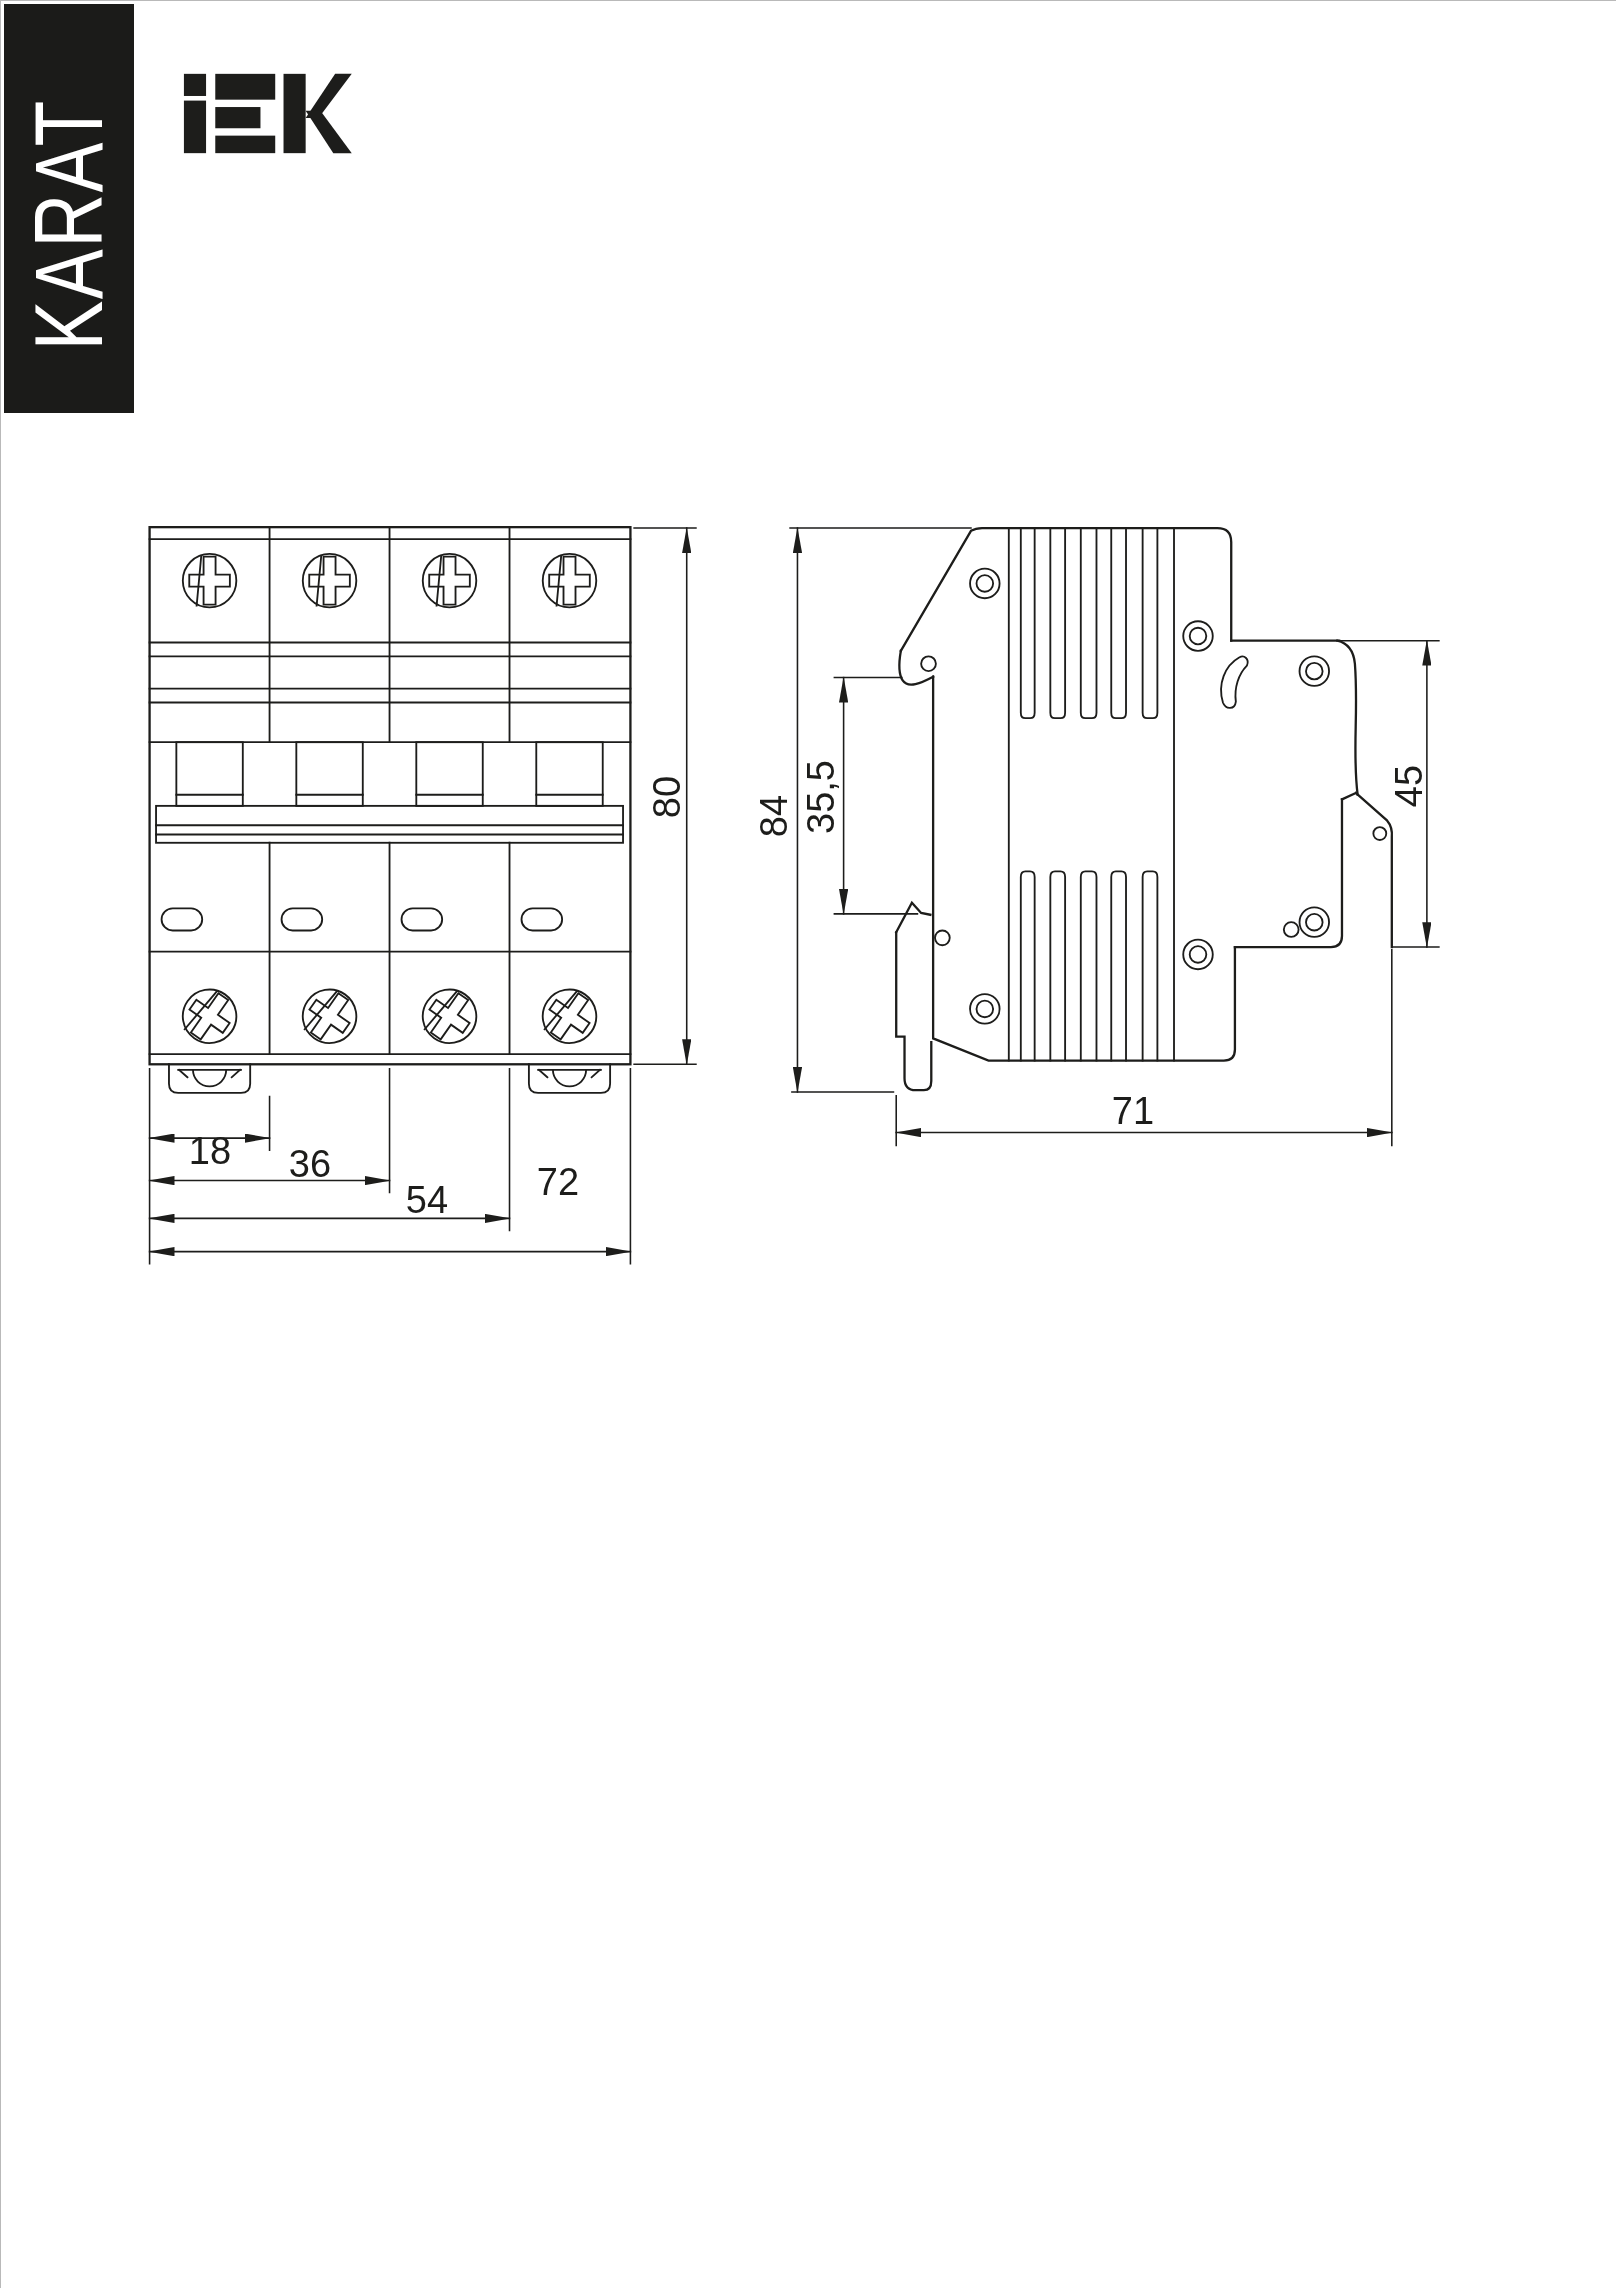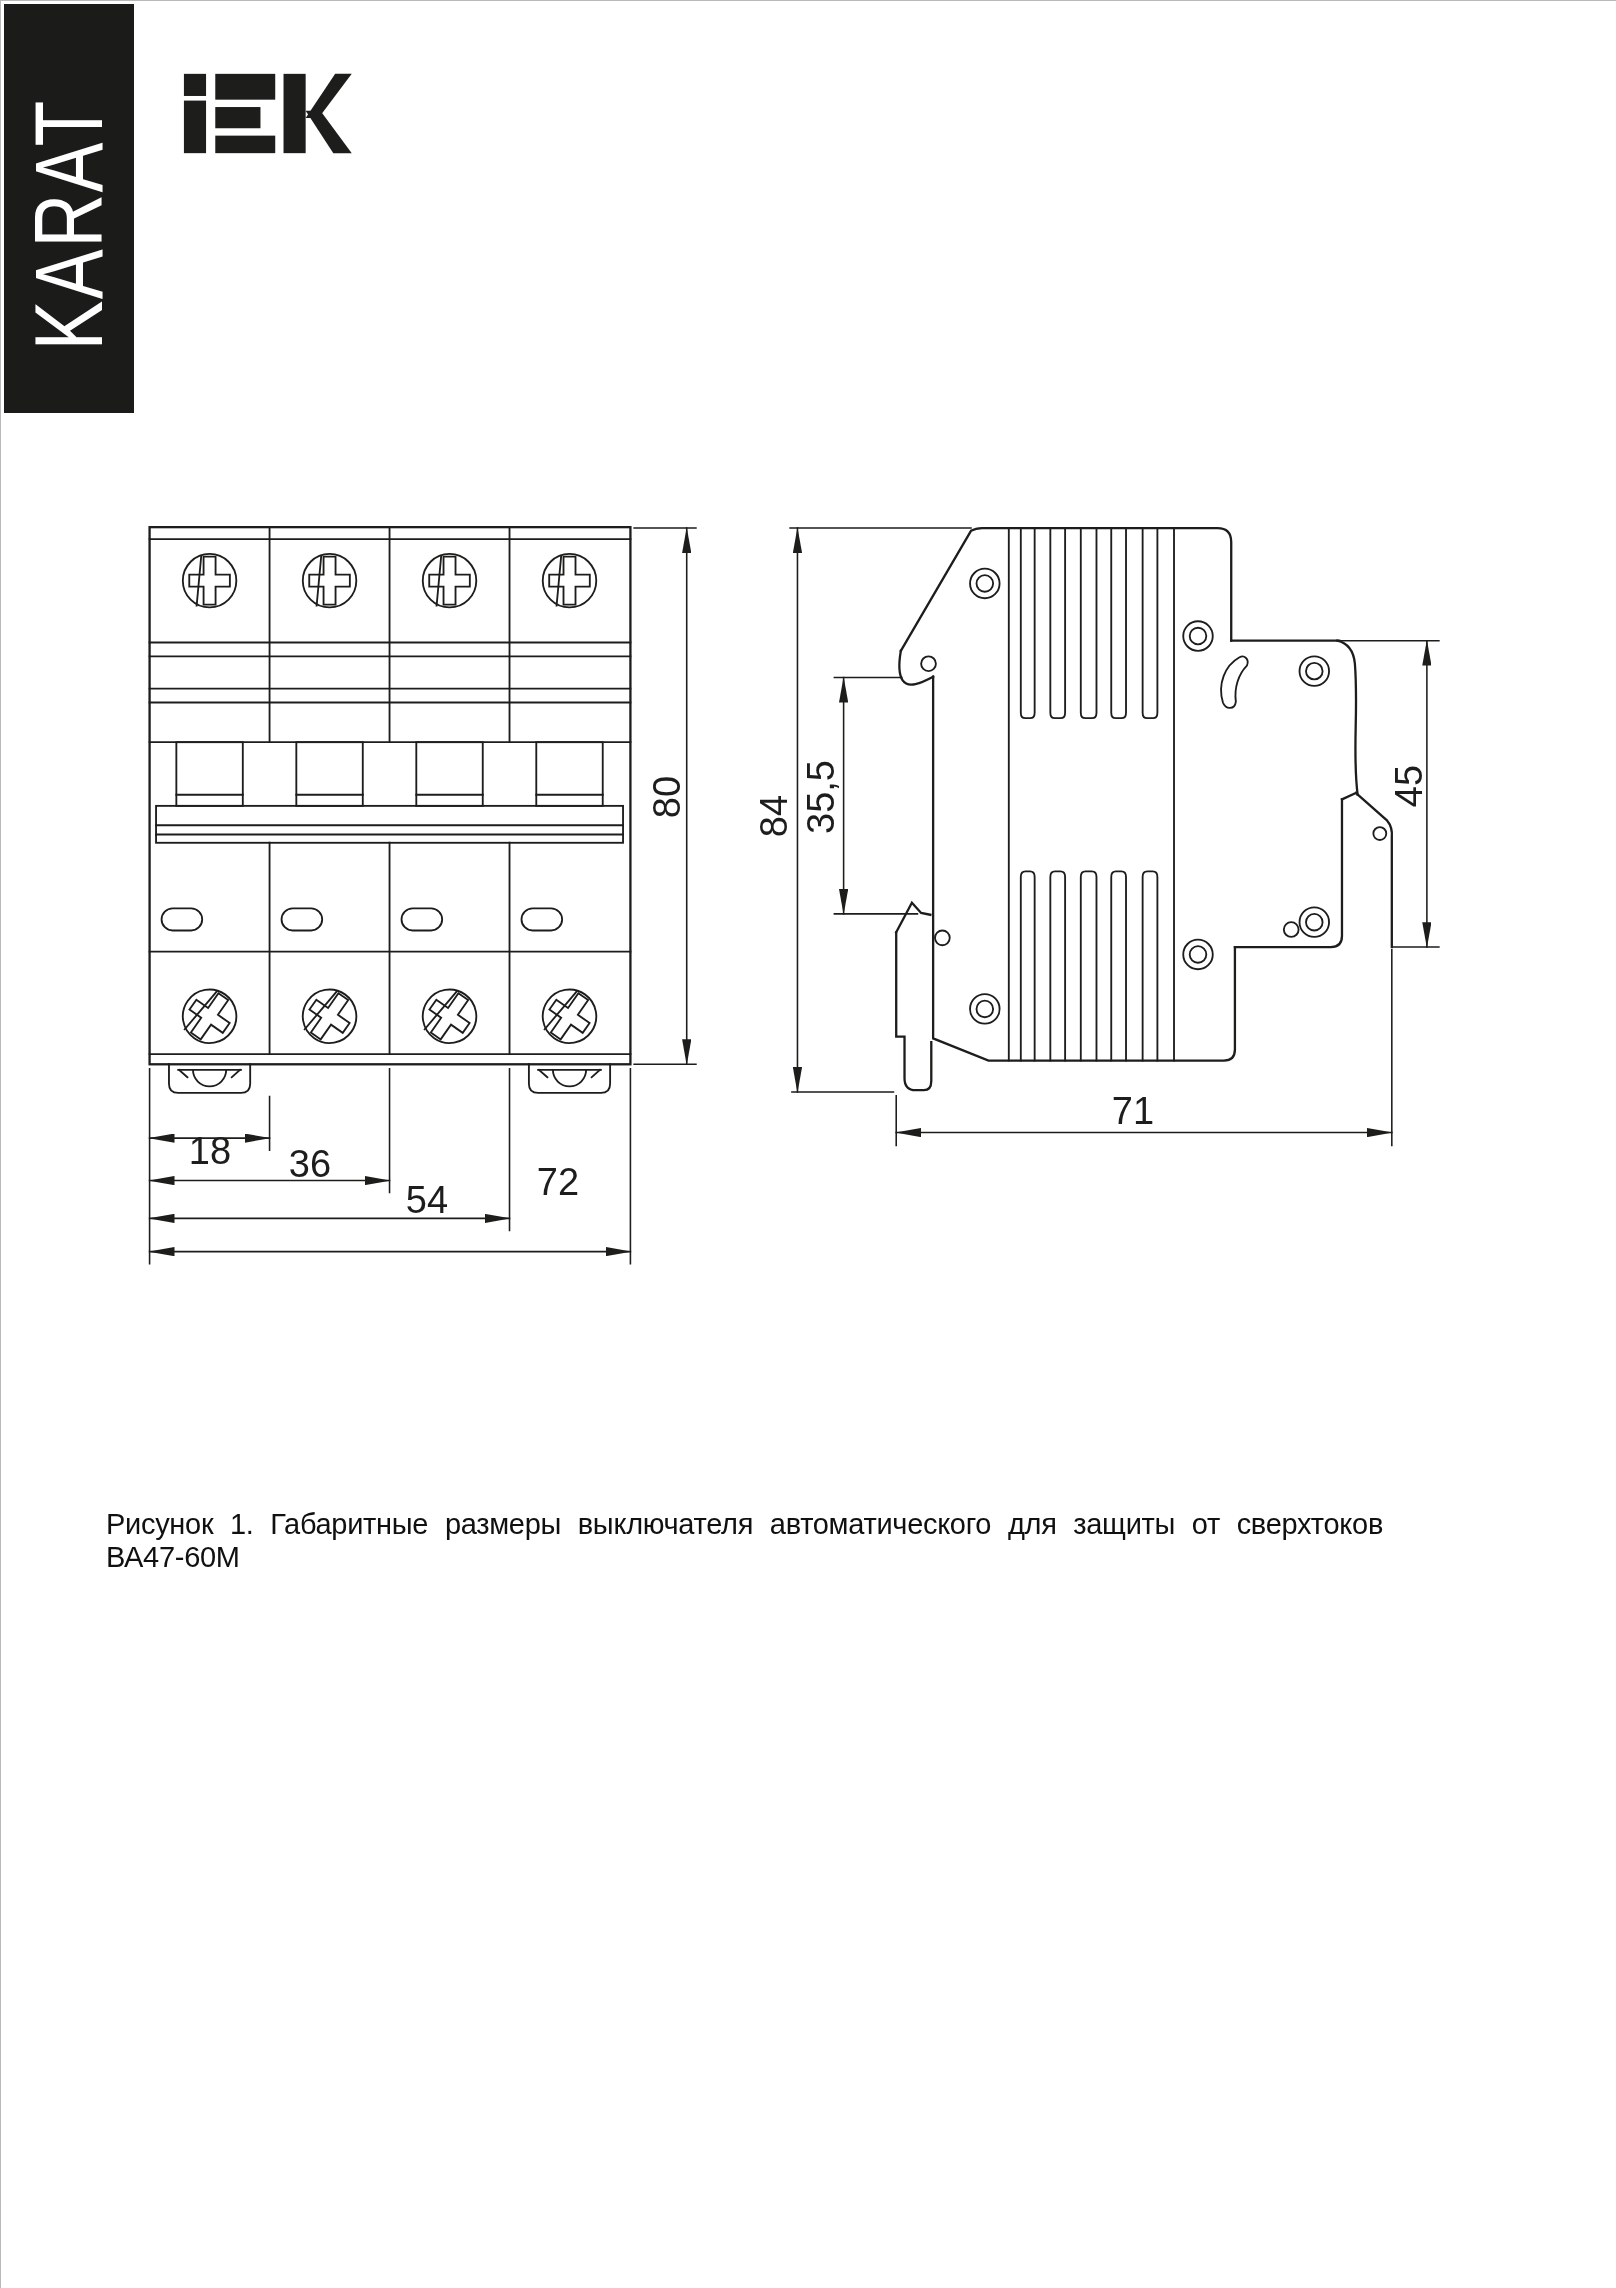"Рисунок 1. Габаритные размеры" div.caption { html: <div>Рисунок 1. Габаритные размеры выключателя автоматического для защиты от сверхтоков ВА47-60М</div> -> none }
